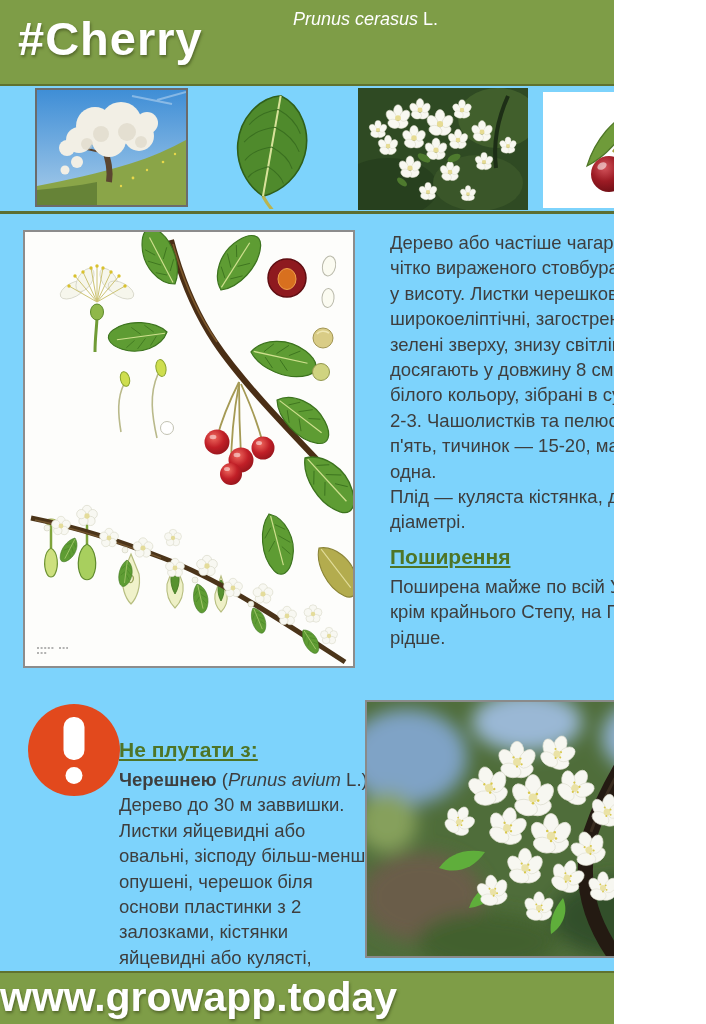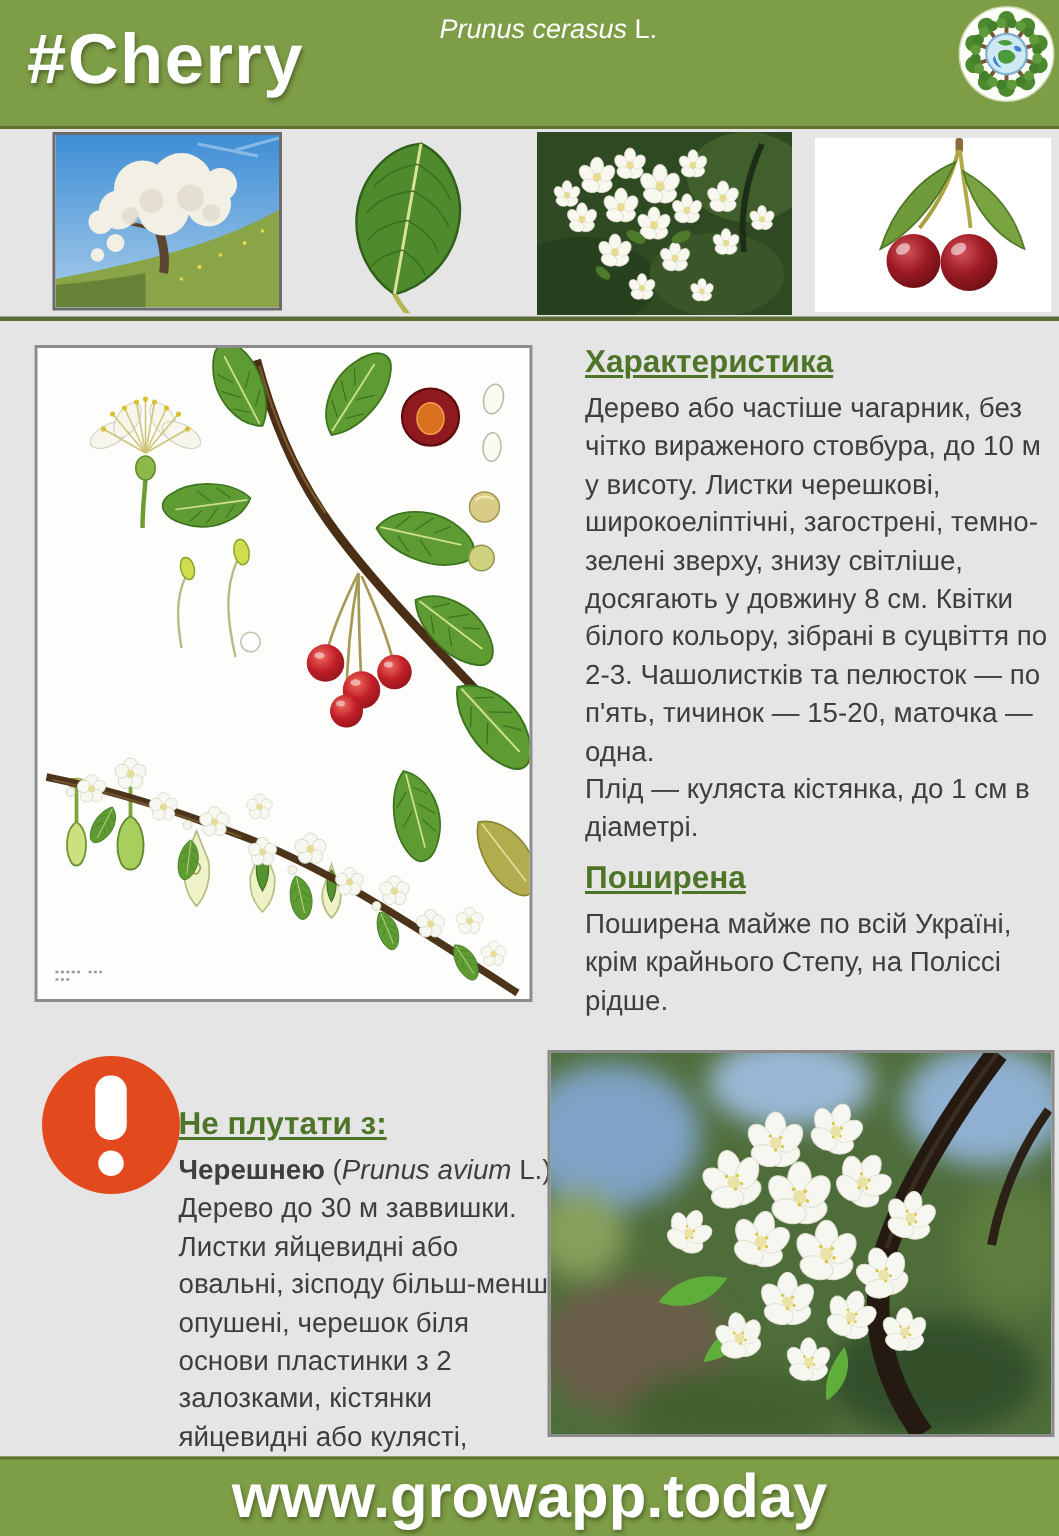"#Cherry" .page { background: #e5e5e5 -> #7dd3fc; width: 706px -> 614px }
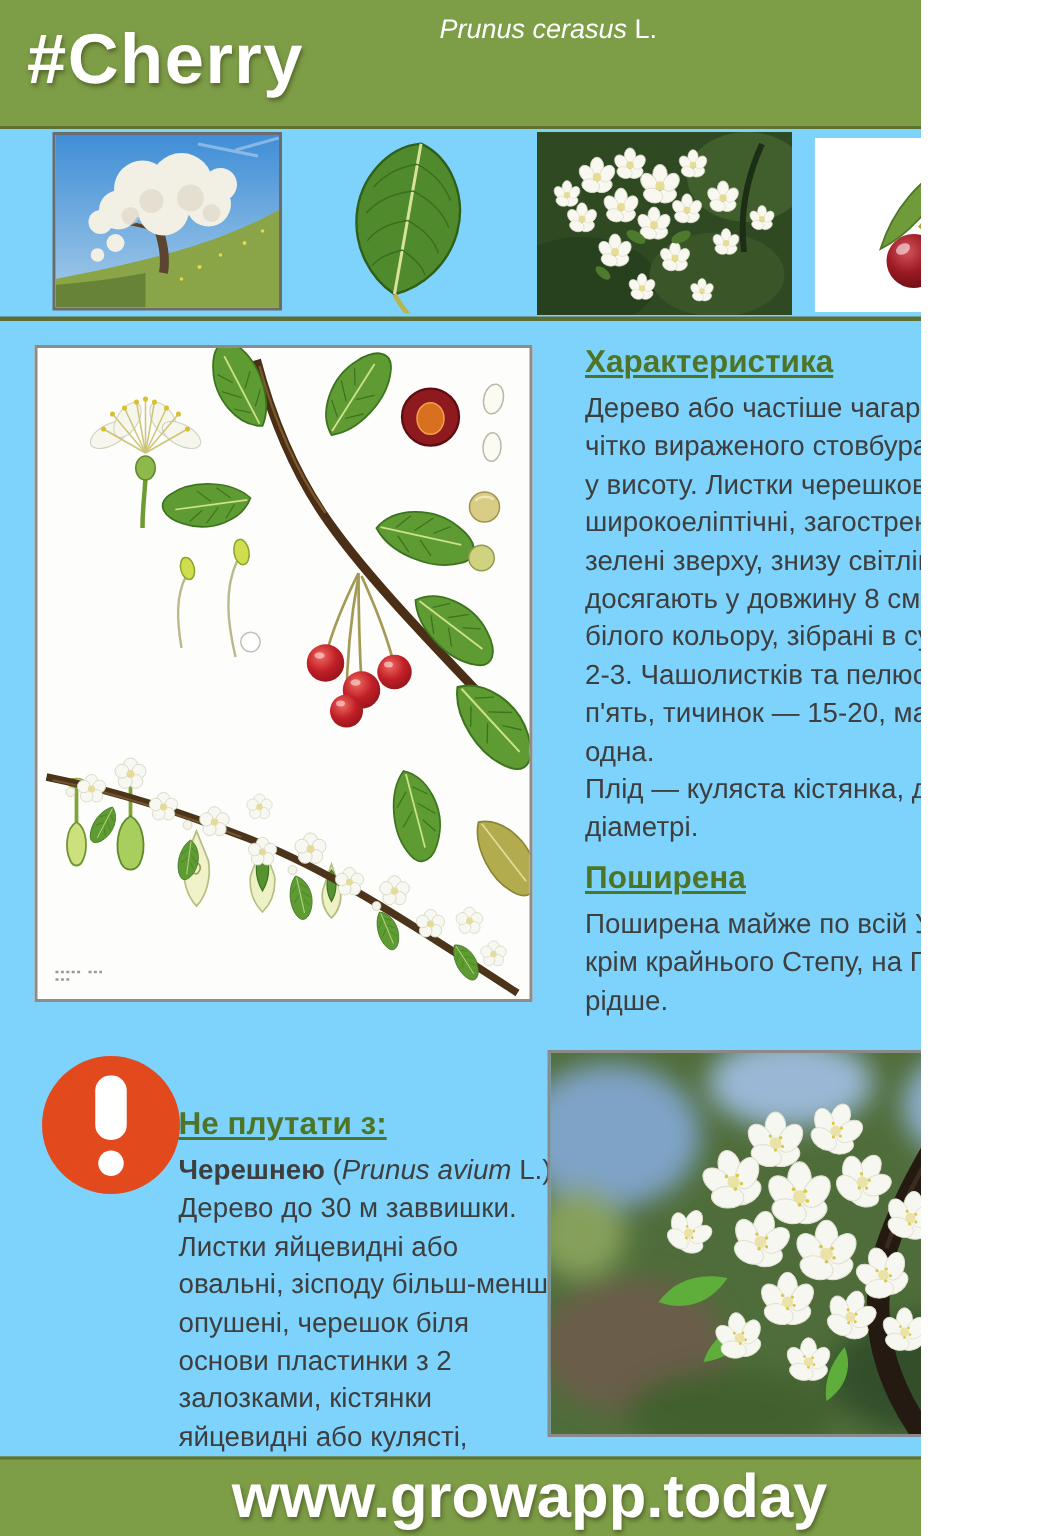"Характеристика" h2.sec-head { html: <h2>Характеристика</h2> -> none }
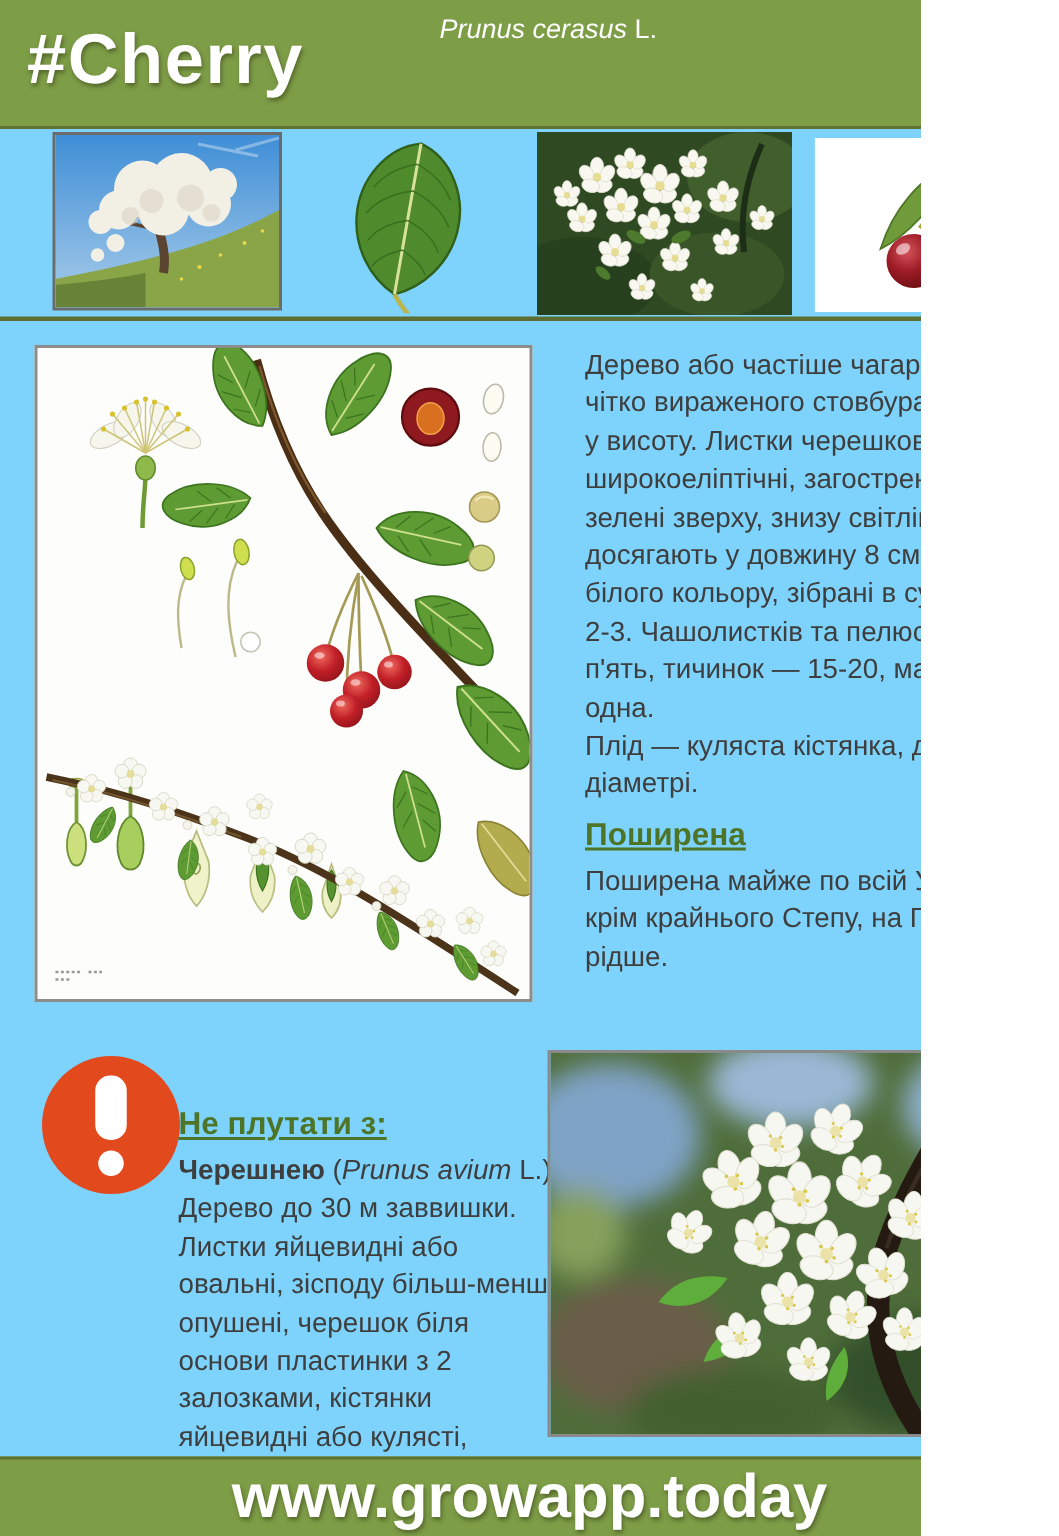"Поширена" h2.sec-head { text: Поширена -> Поширення }
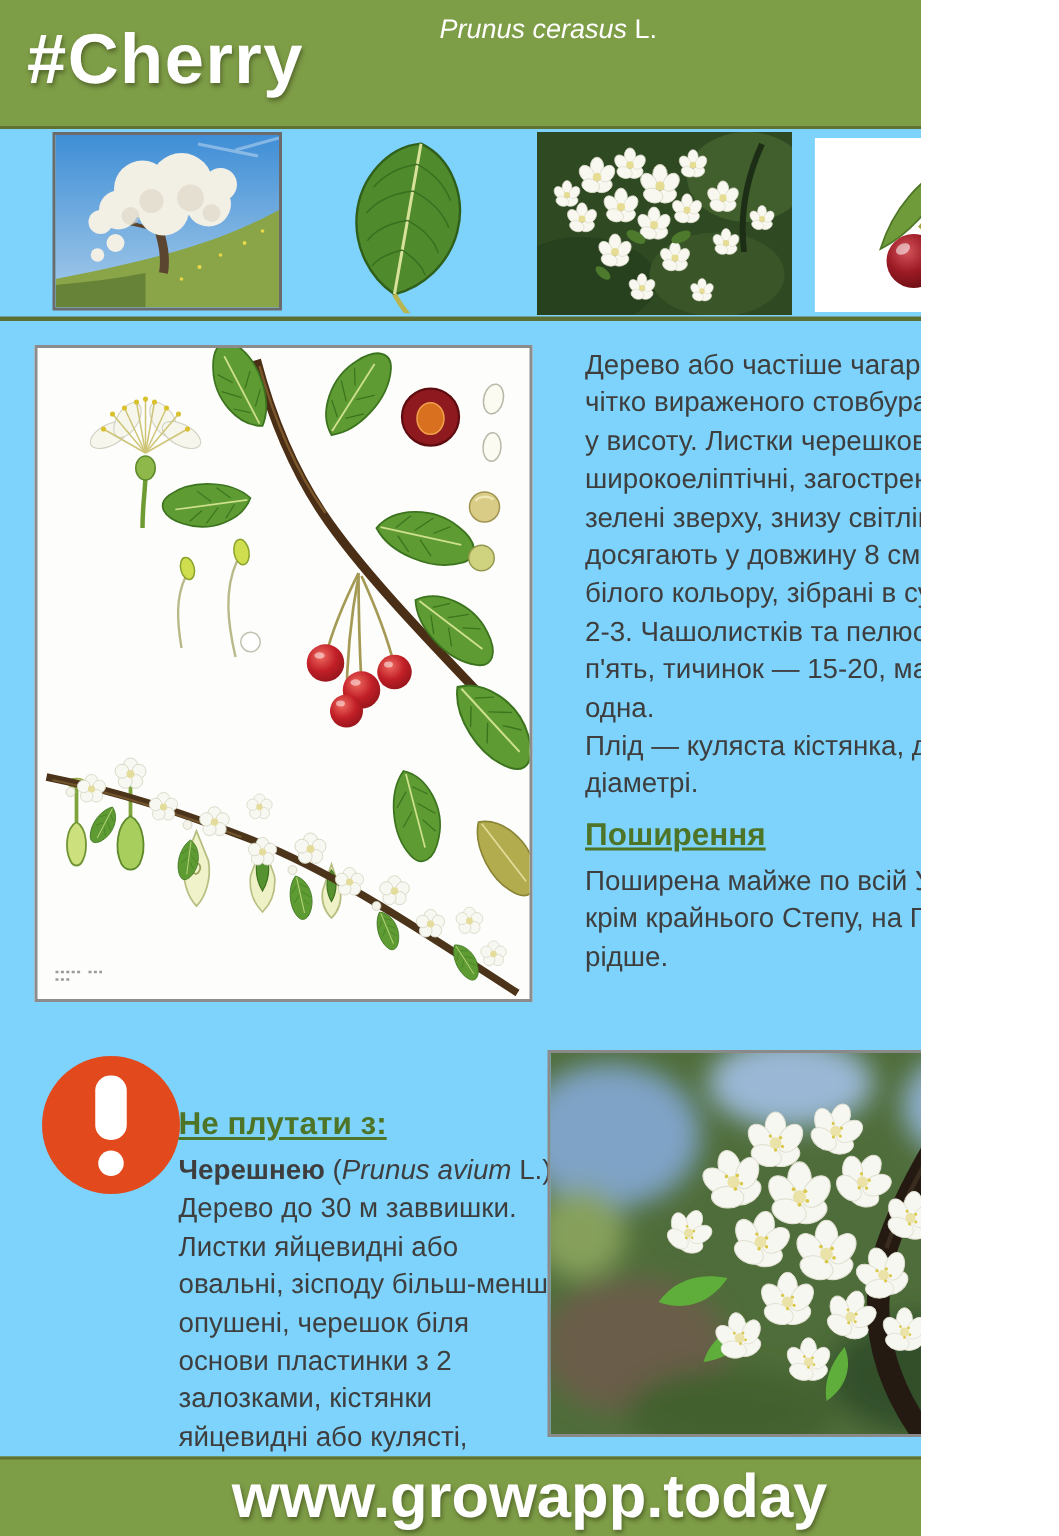"www.growapp.today" .footbar { text-align: center -> none }
